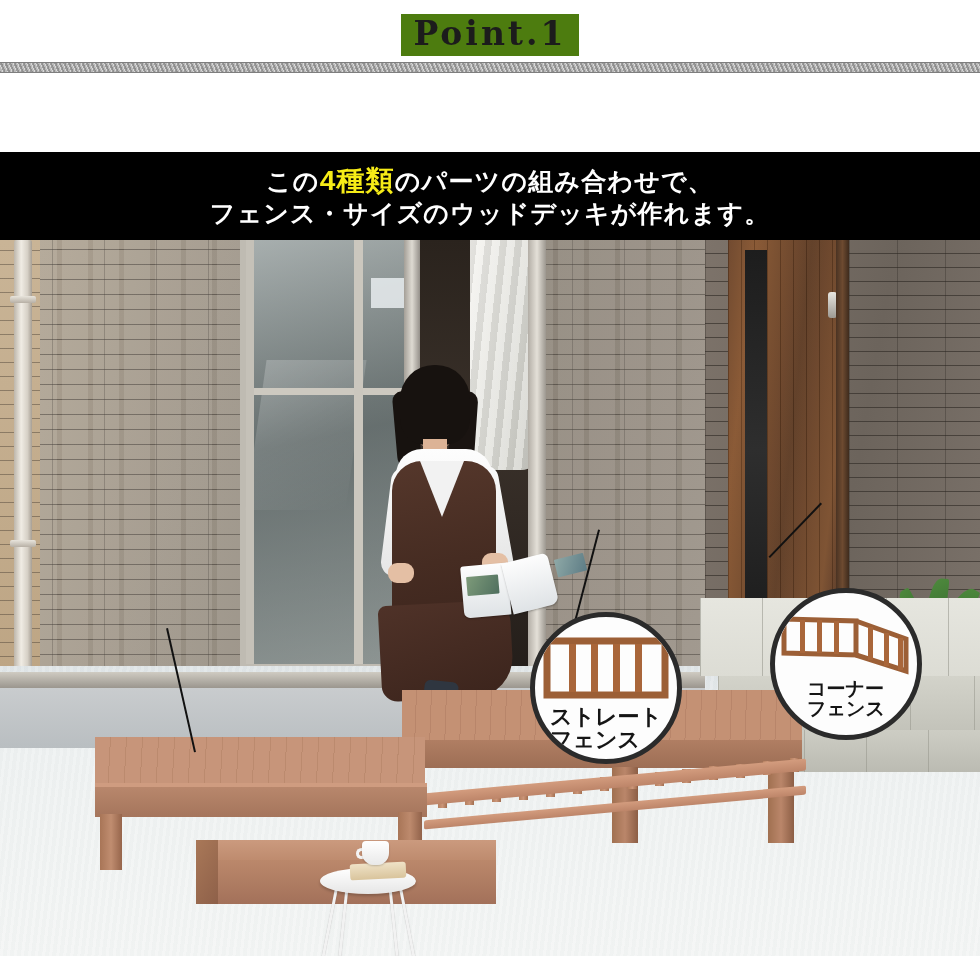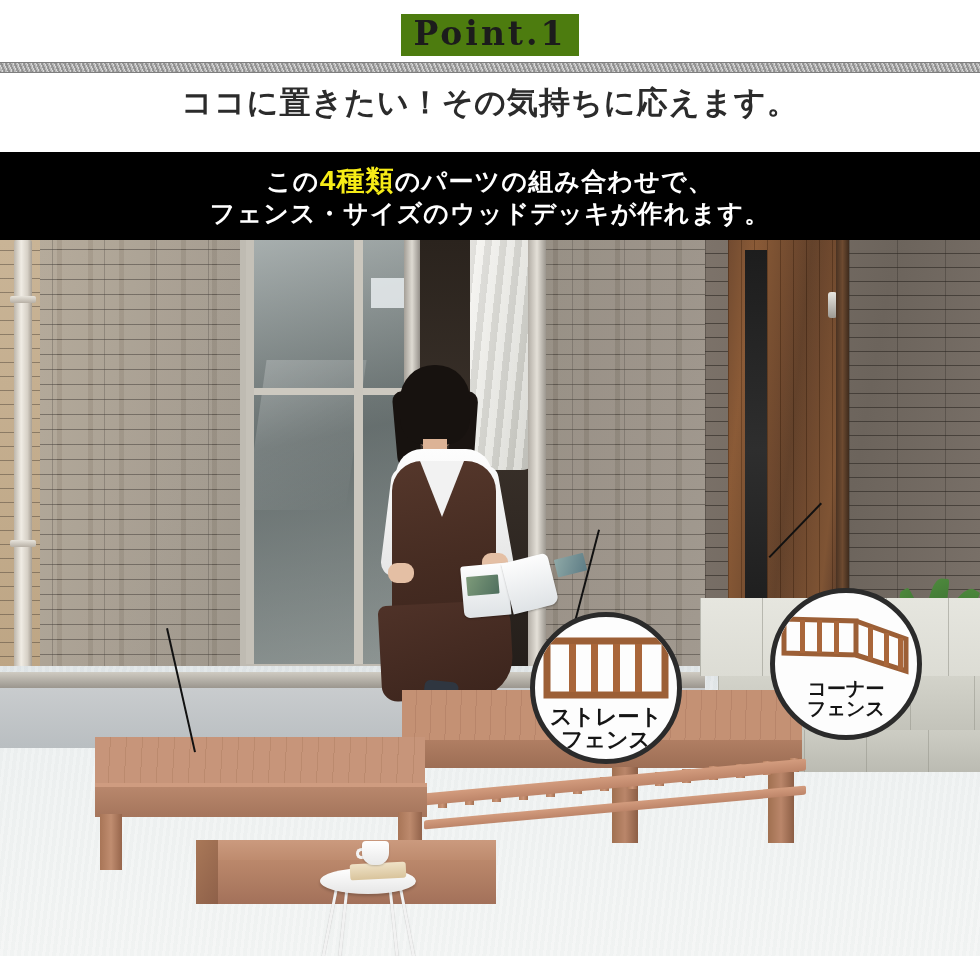"ココに置きたい！その気持ちに応えます。" div.headline { html: <div>ココに置きたい！その気持ちに応えます。</div> -> none }
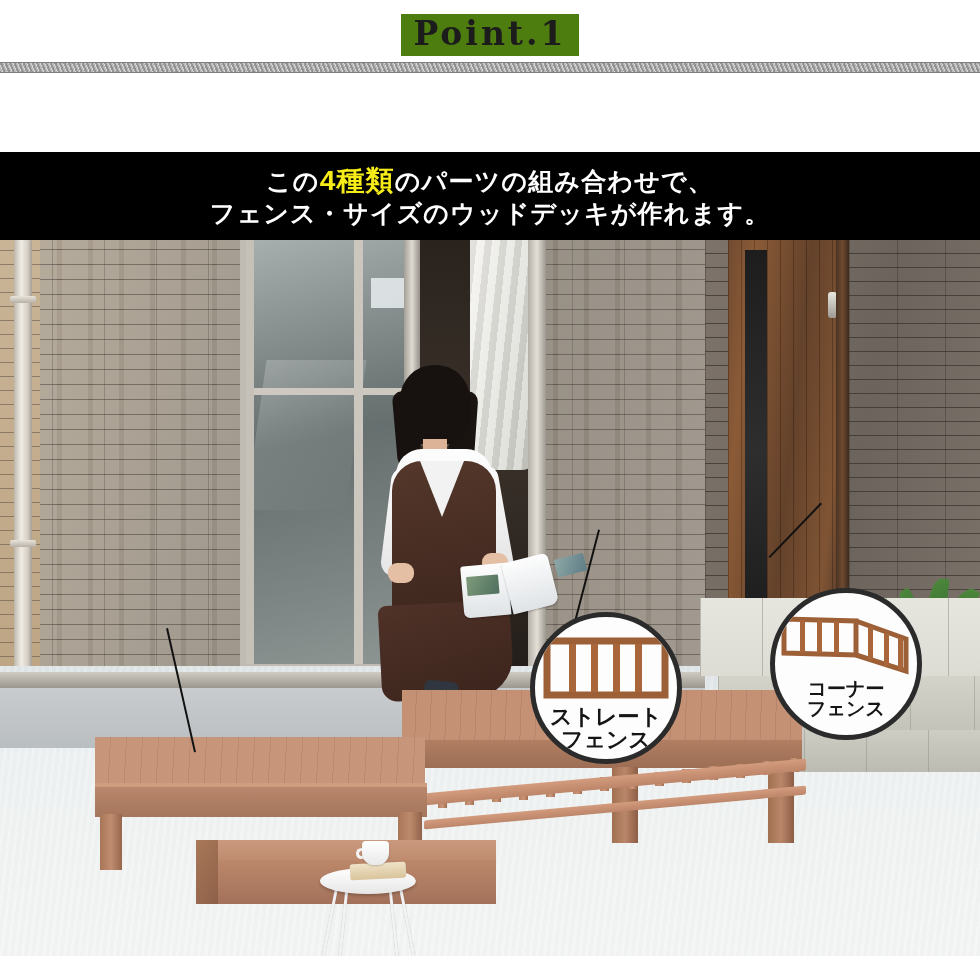"コーナー" .badge-label { text-align: center -> left }
